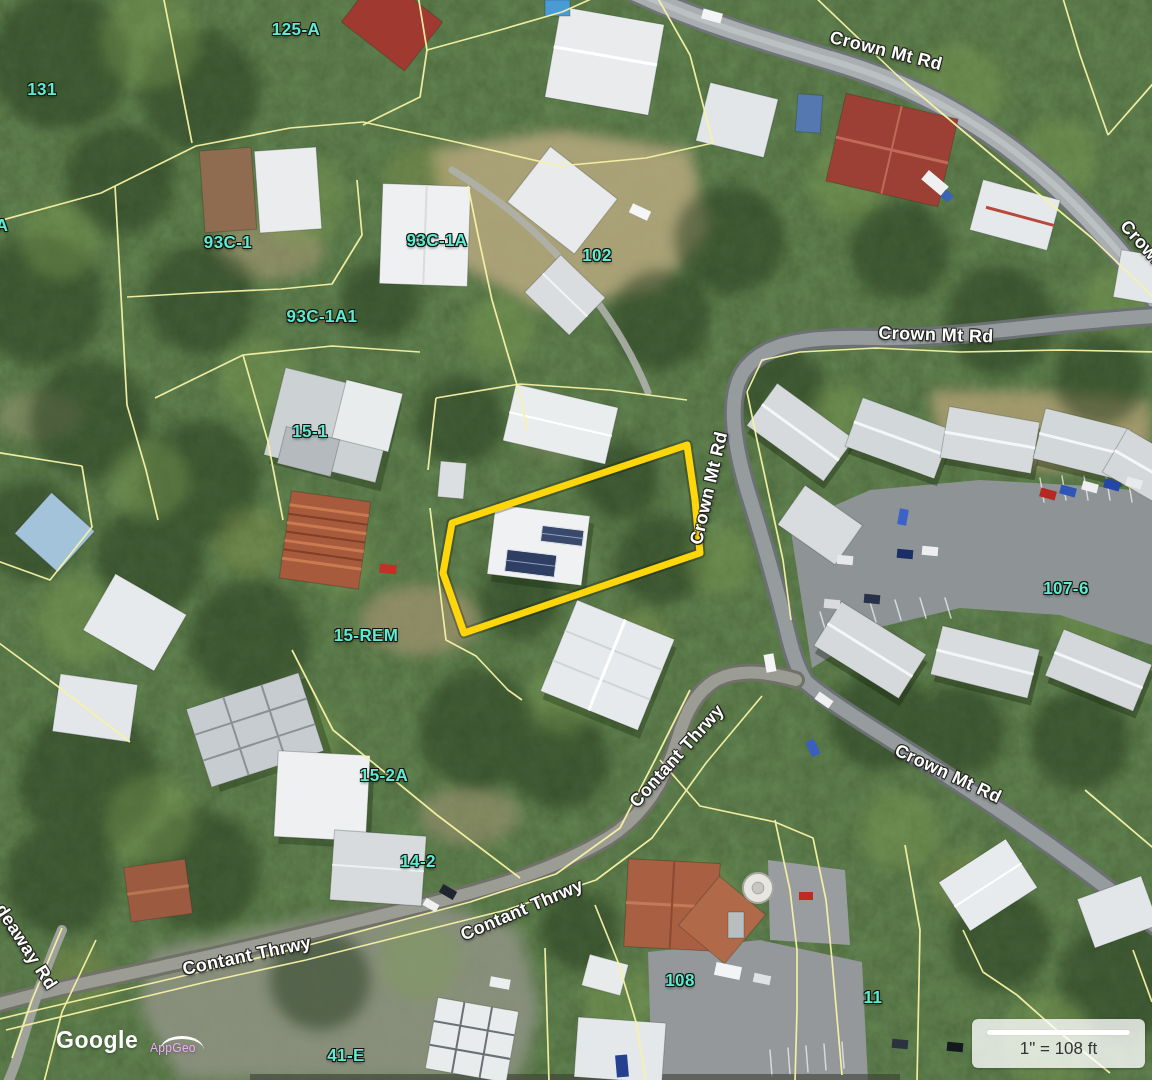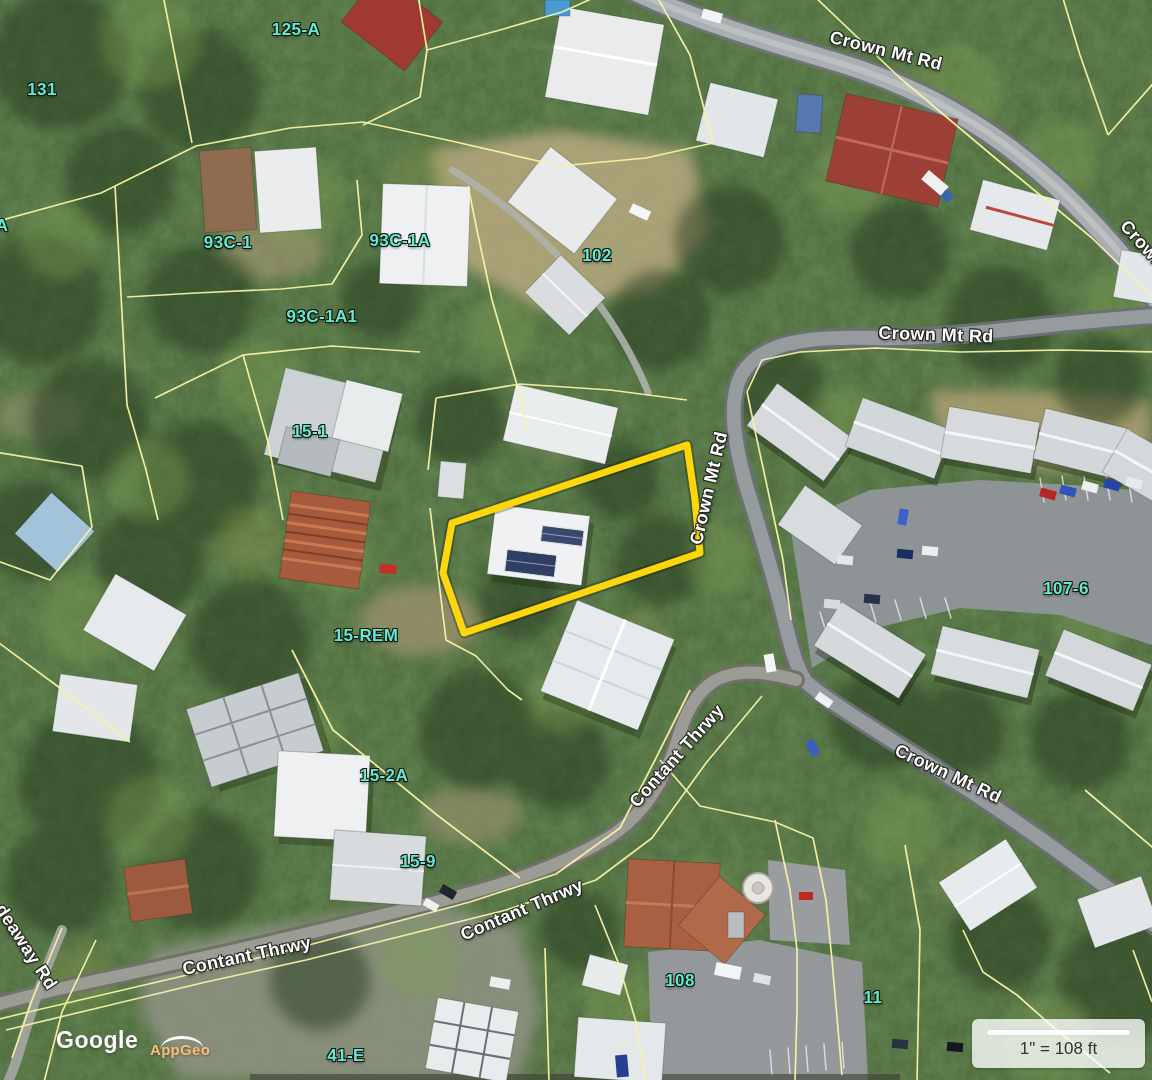"93C-1A" div.plabel { left: 400px -> 437px }
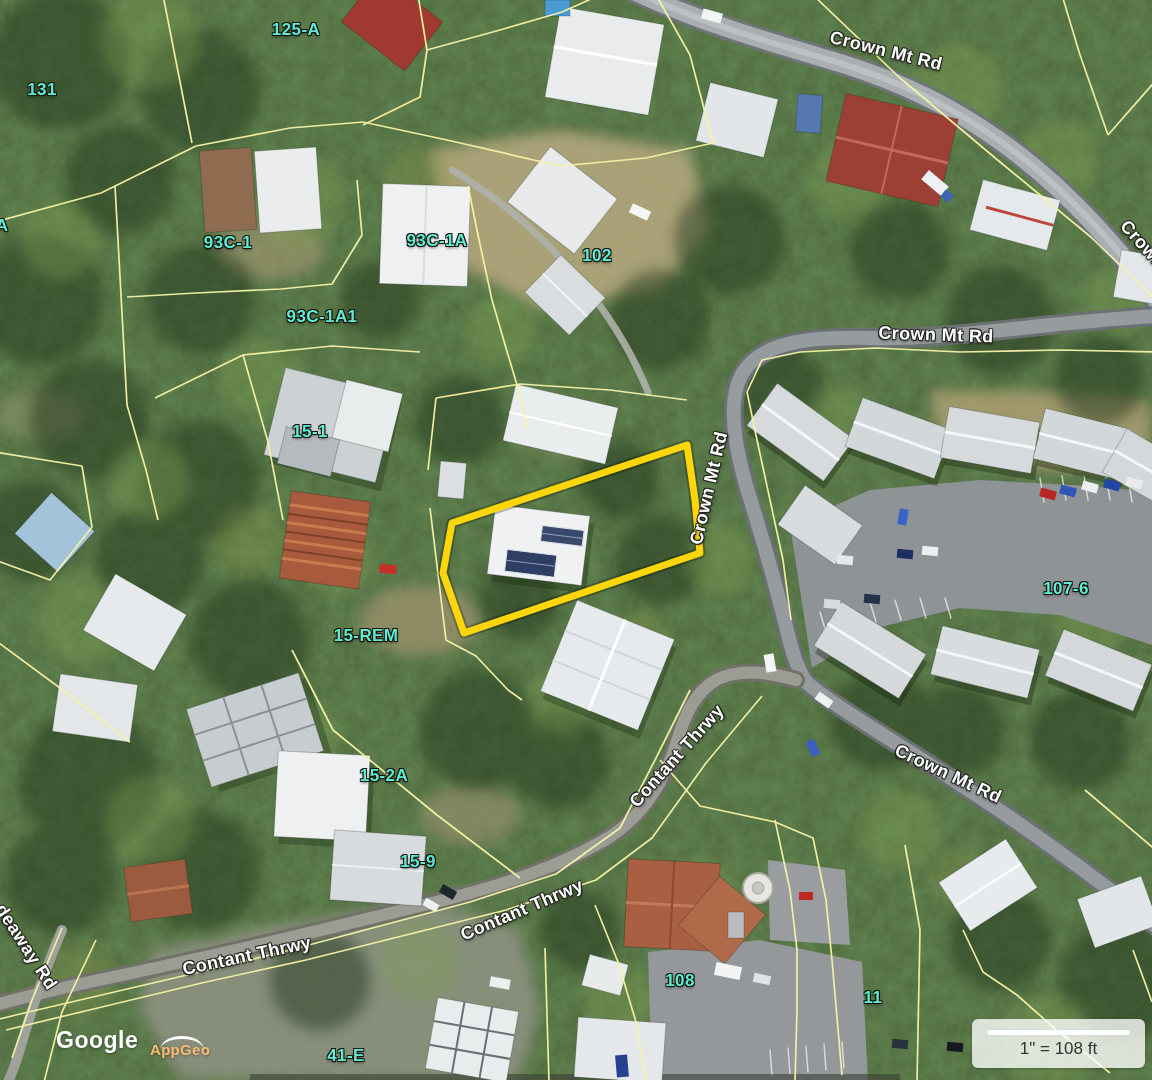"15-9" div.plabel { text: 15-9 -> 14-2 }
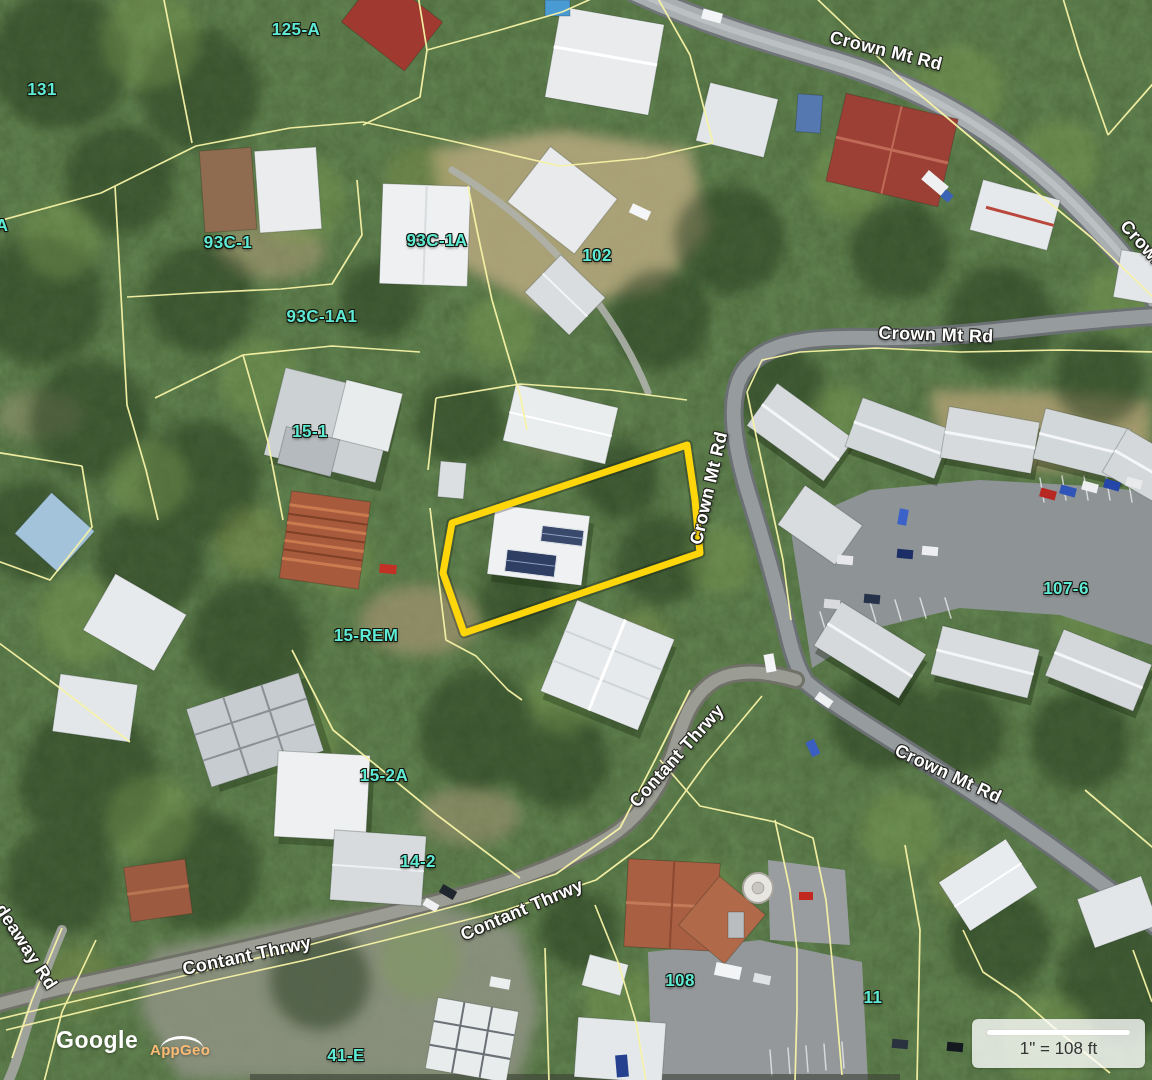"AppGeo" .appgeo { color: #fdba74 -> #f0abfc; font-size: 15px -> 12px; font-weight: 700 -> 400 }
